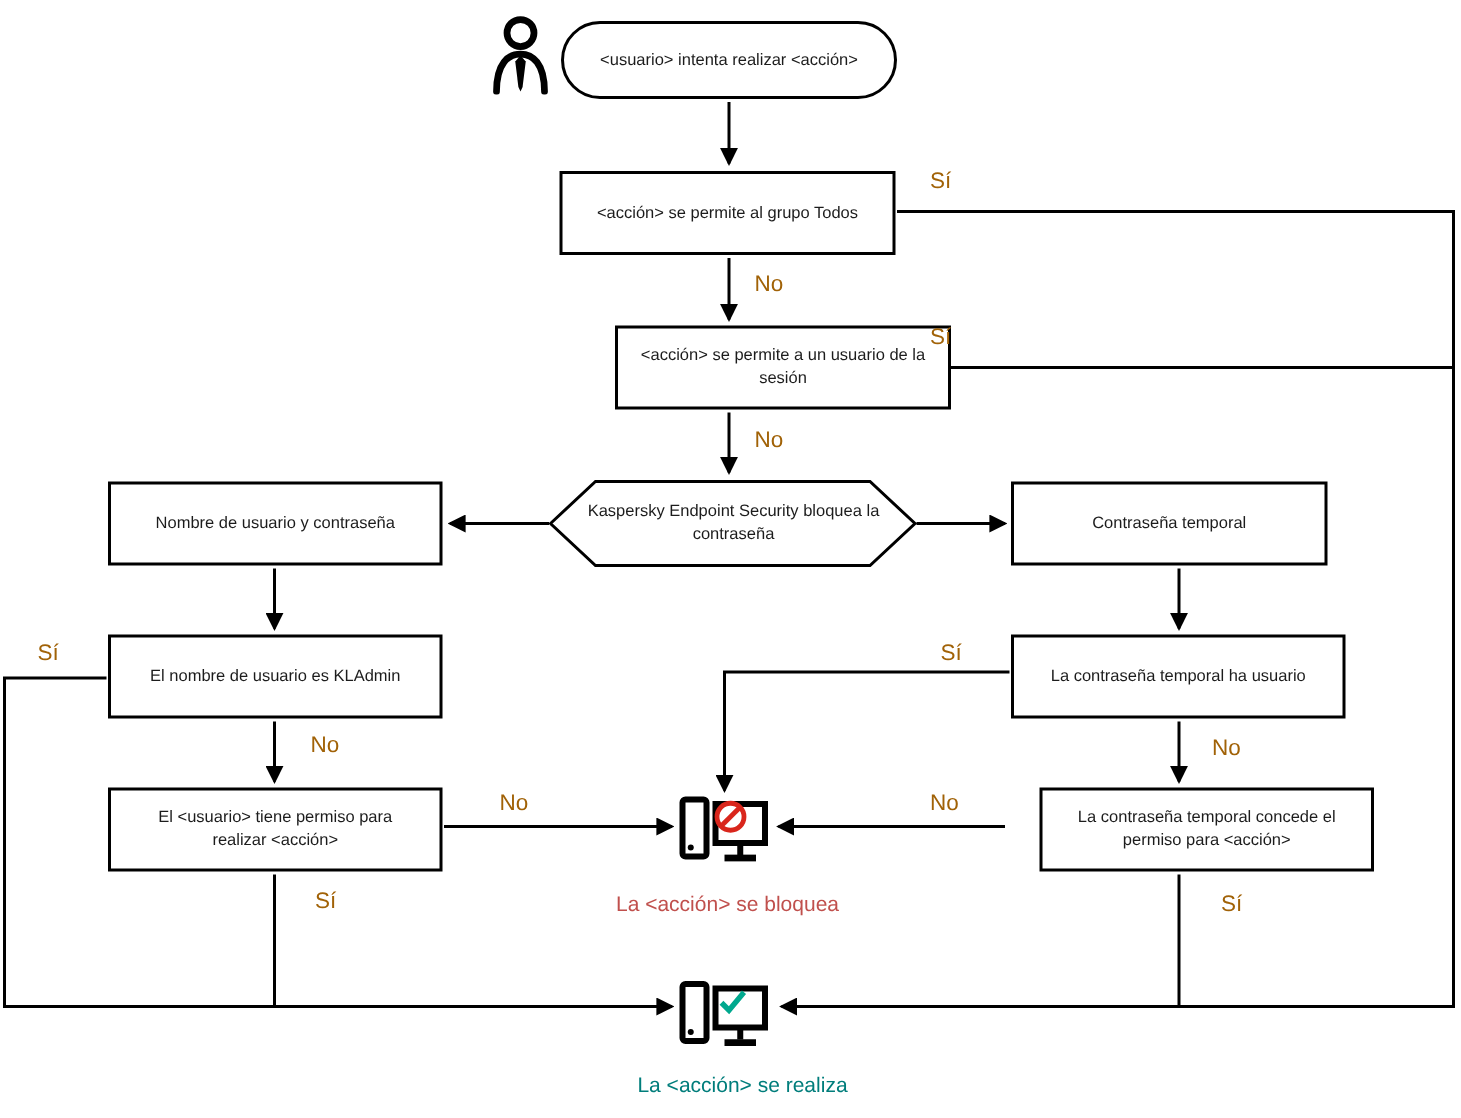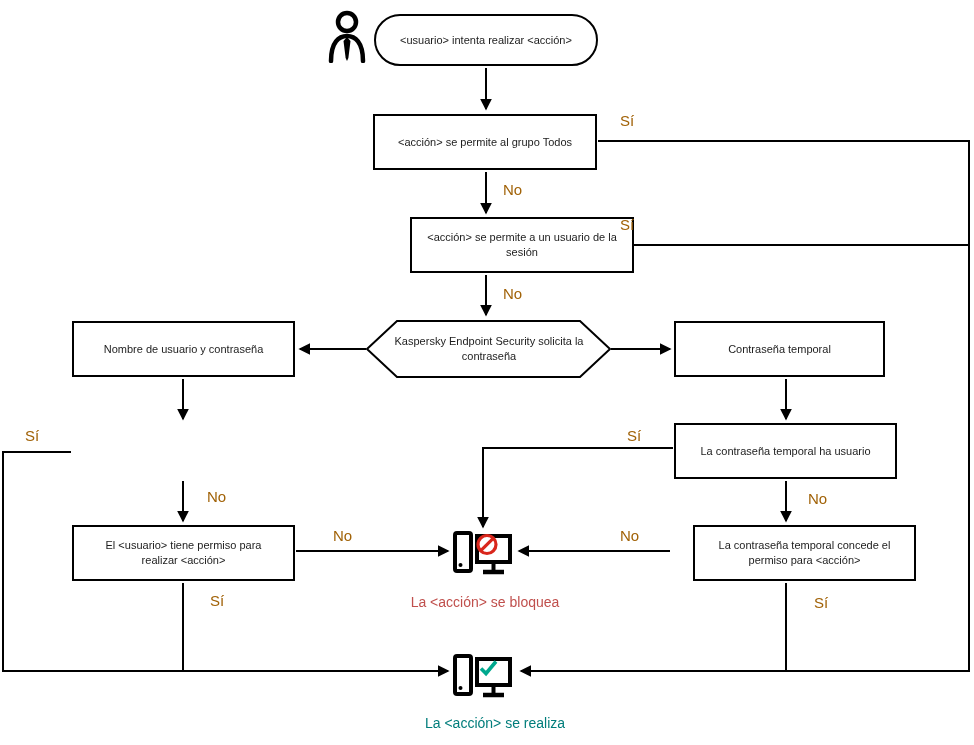"Kaspersky Endpoint Security solicita la" span { text: solicita -> bloquea }
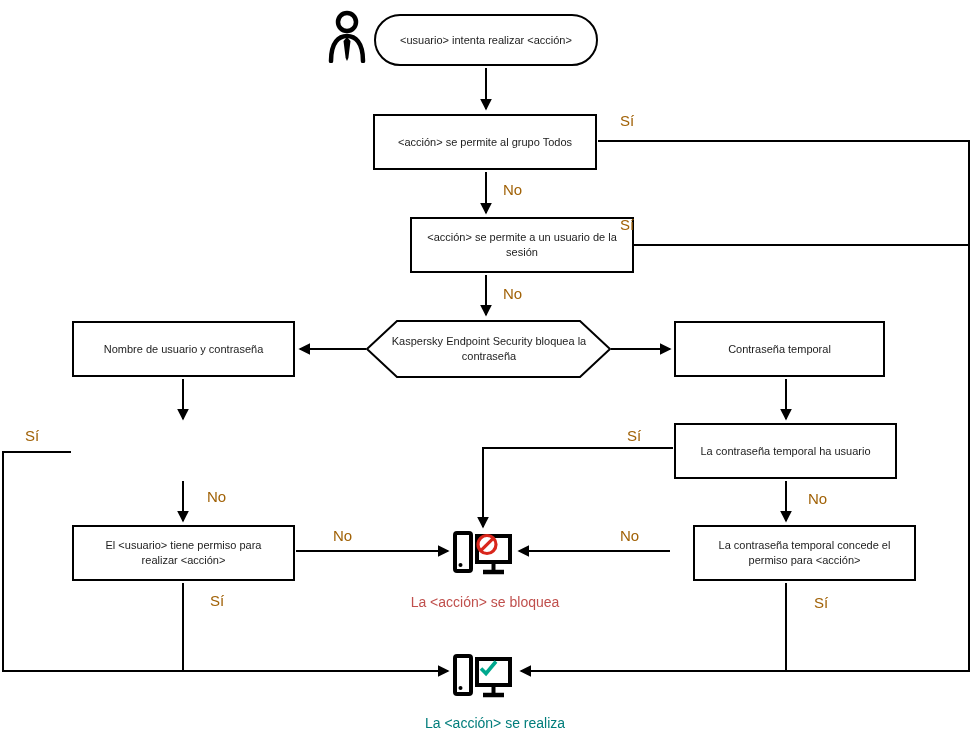"El nombre de usuario es" div.node { html: none -> <div> <span>El nombre de usuario es KLAdmin</span> </div> }
